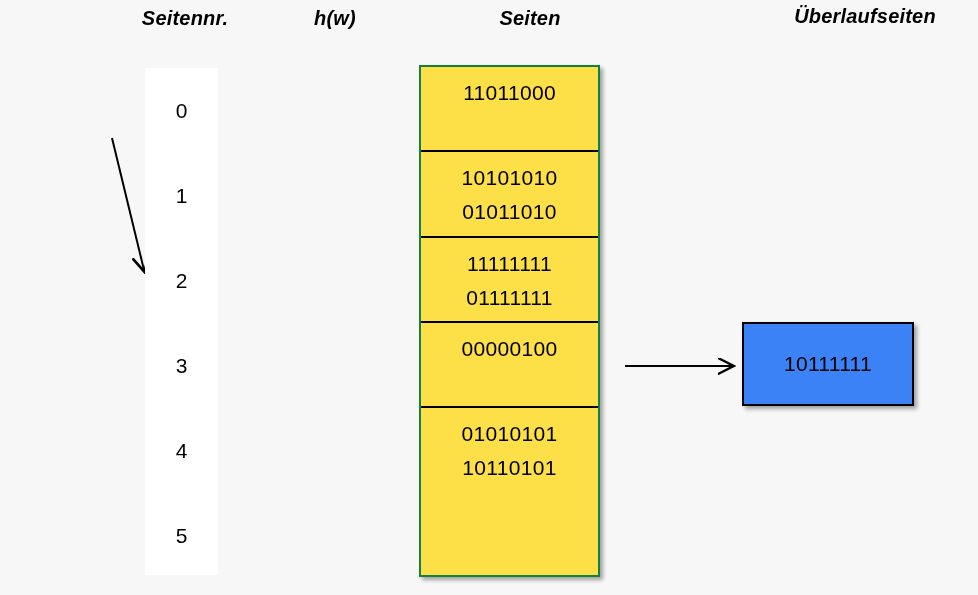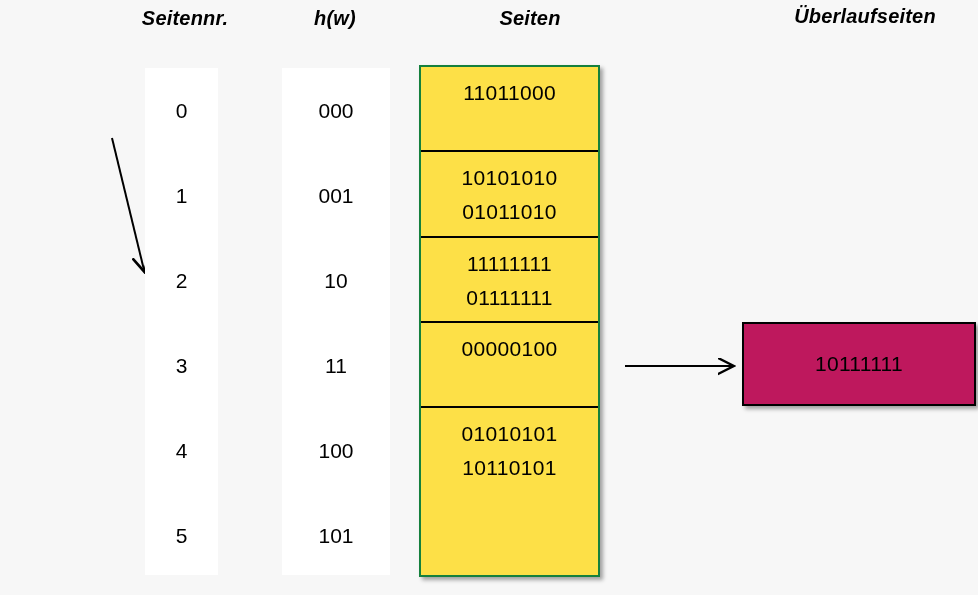"000" div.plain-col { html: <div> <div>000</div> <div>001</div> <div>10</div> <div>11</div> <div>100</div> <div>101</div> </div> -> none }
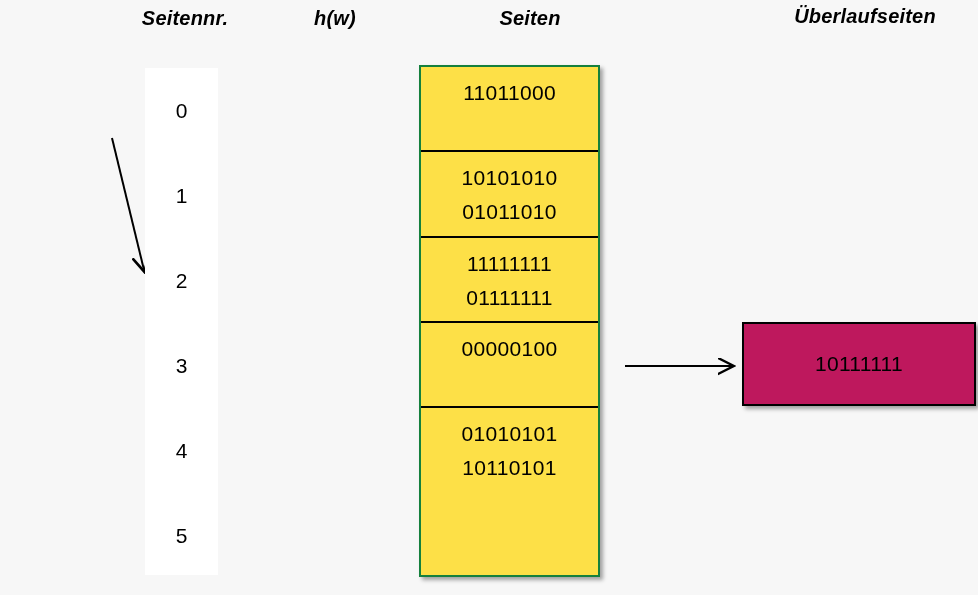"10111111" #overflow-box { background: #be185d -> #3b82f6; width: 234px -> 172px }
